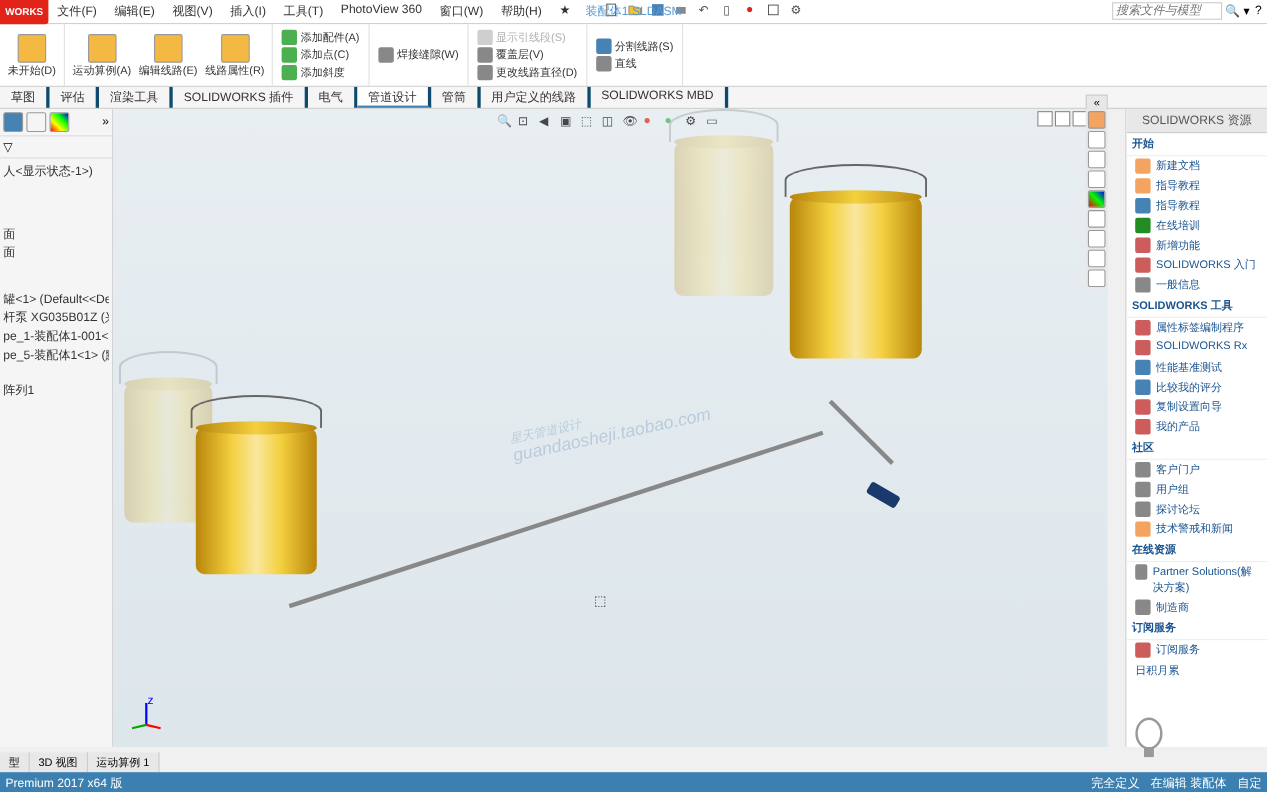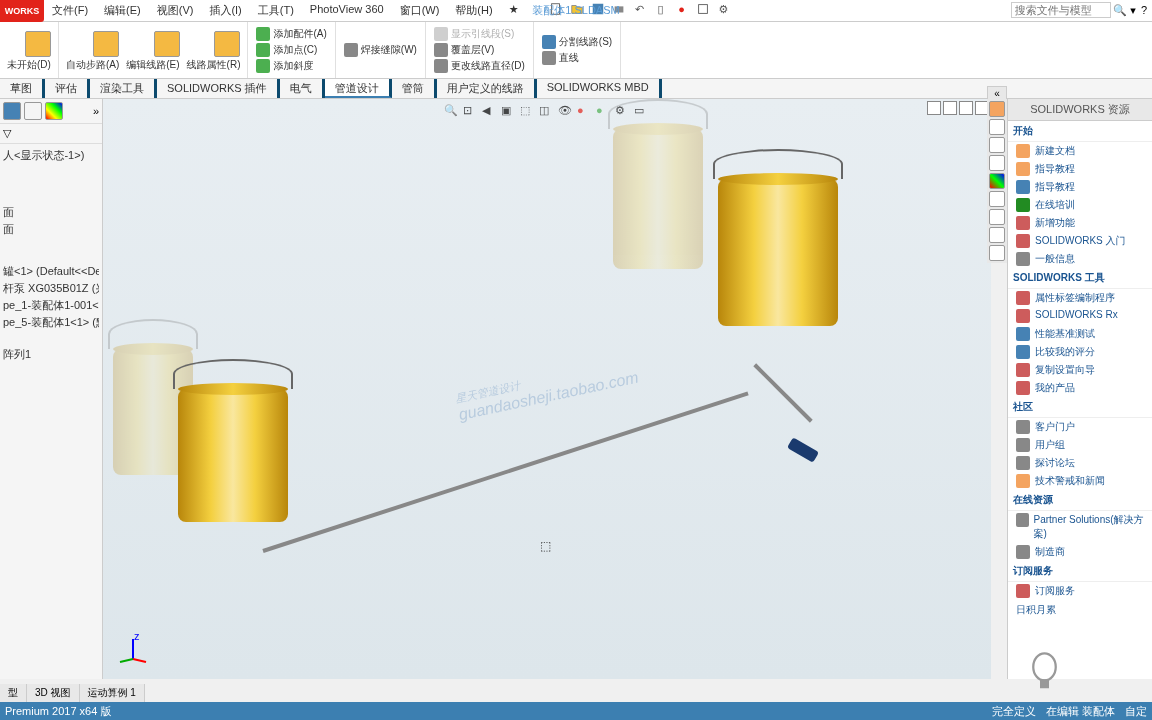"搜索文件与模型" .search input { font-style: none -> italic }
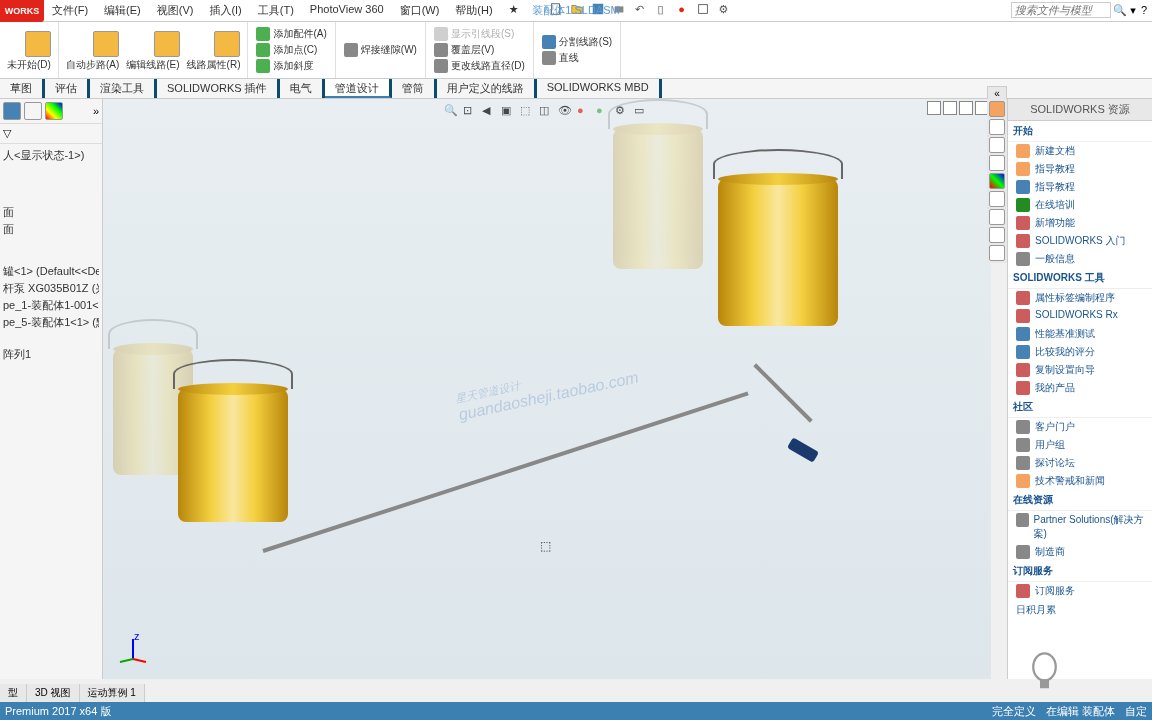"未开始(D)" .ribbon-lg { align-items: flex-end -> center }
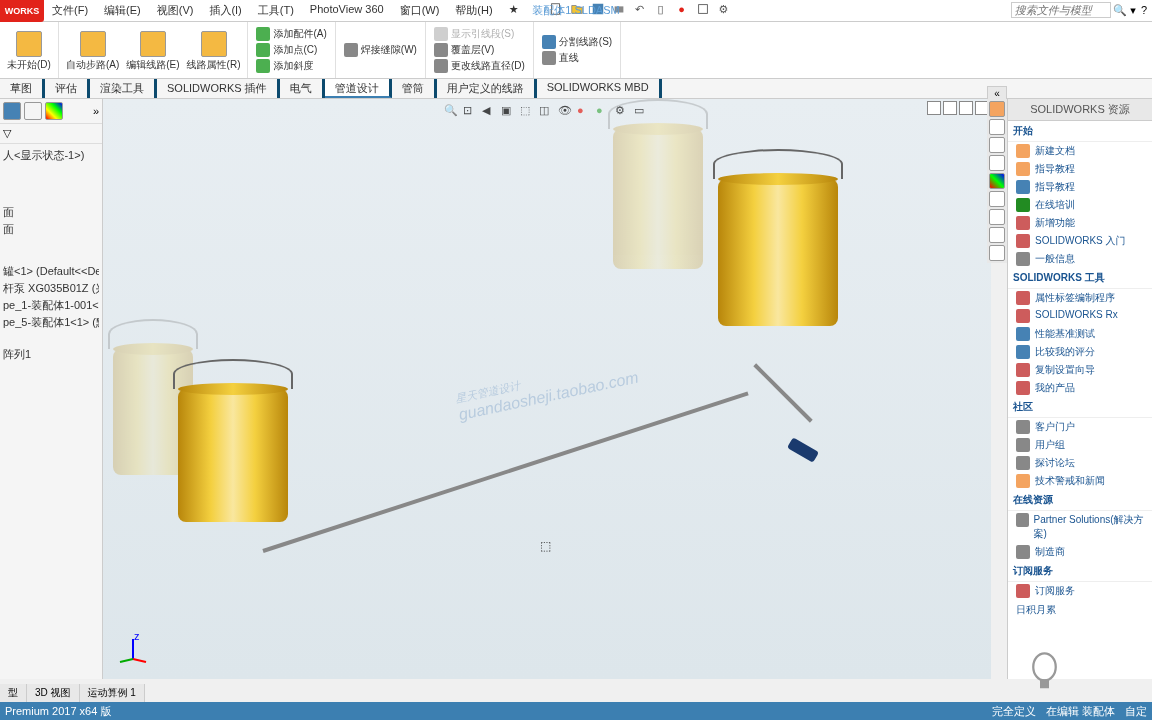"自动步路(A)" span { text: 自动步路 -> 运动算例 }
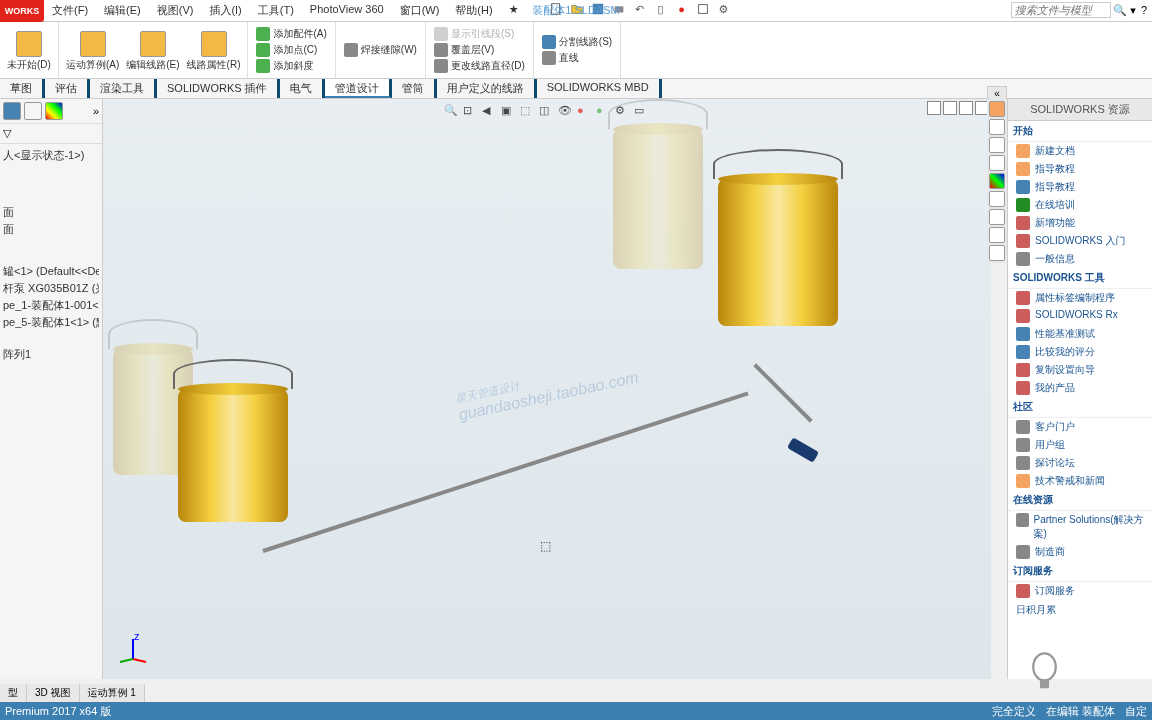"SOLIDWORKS 资源" .right-panel { width: 145px -> 129px }
